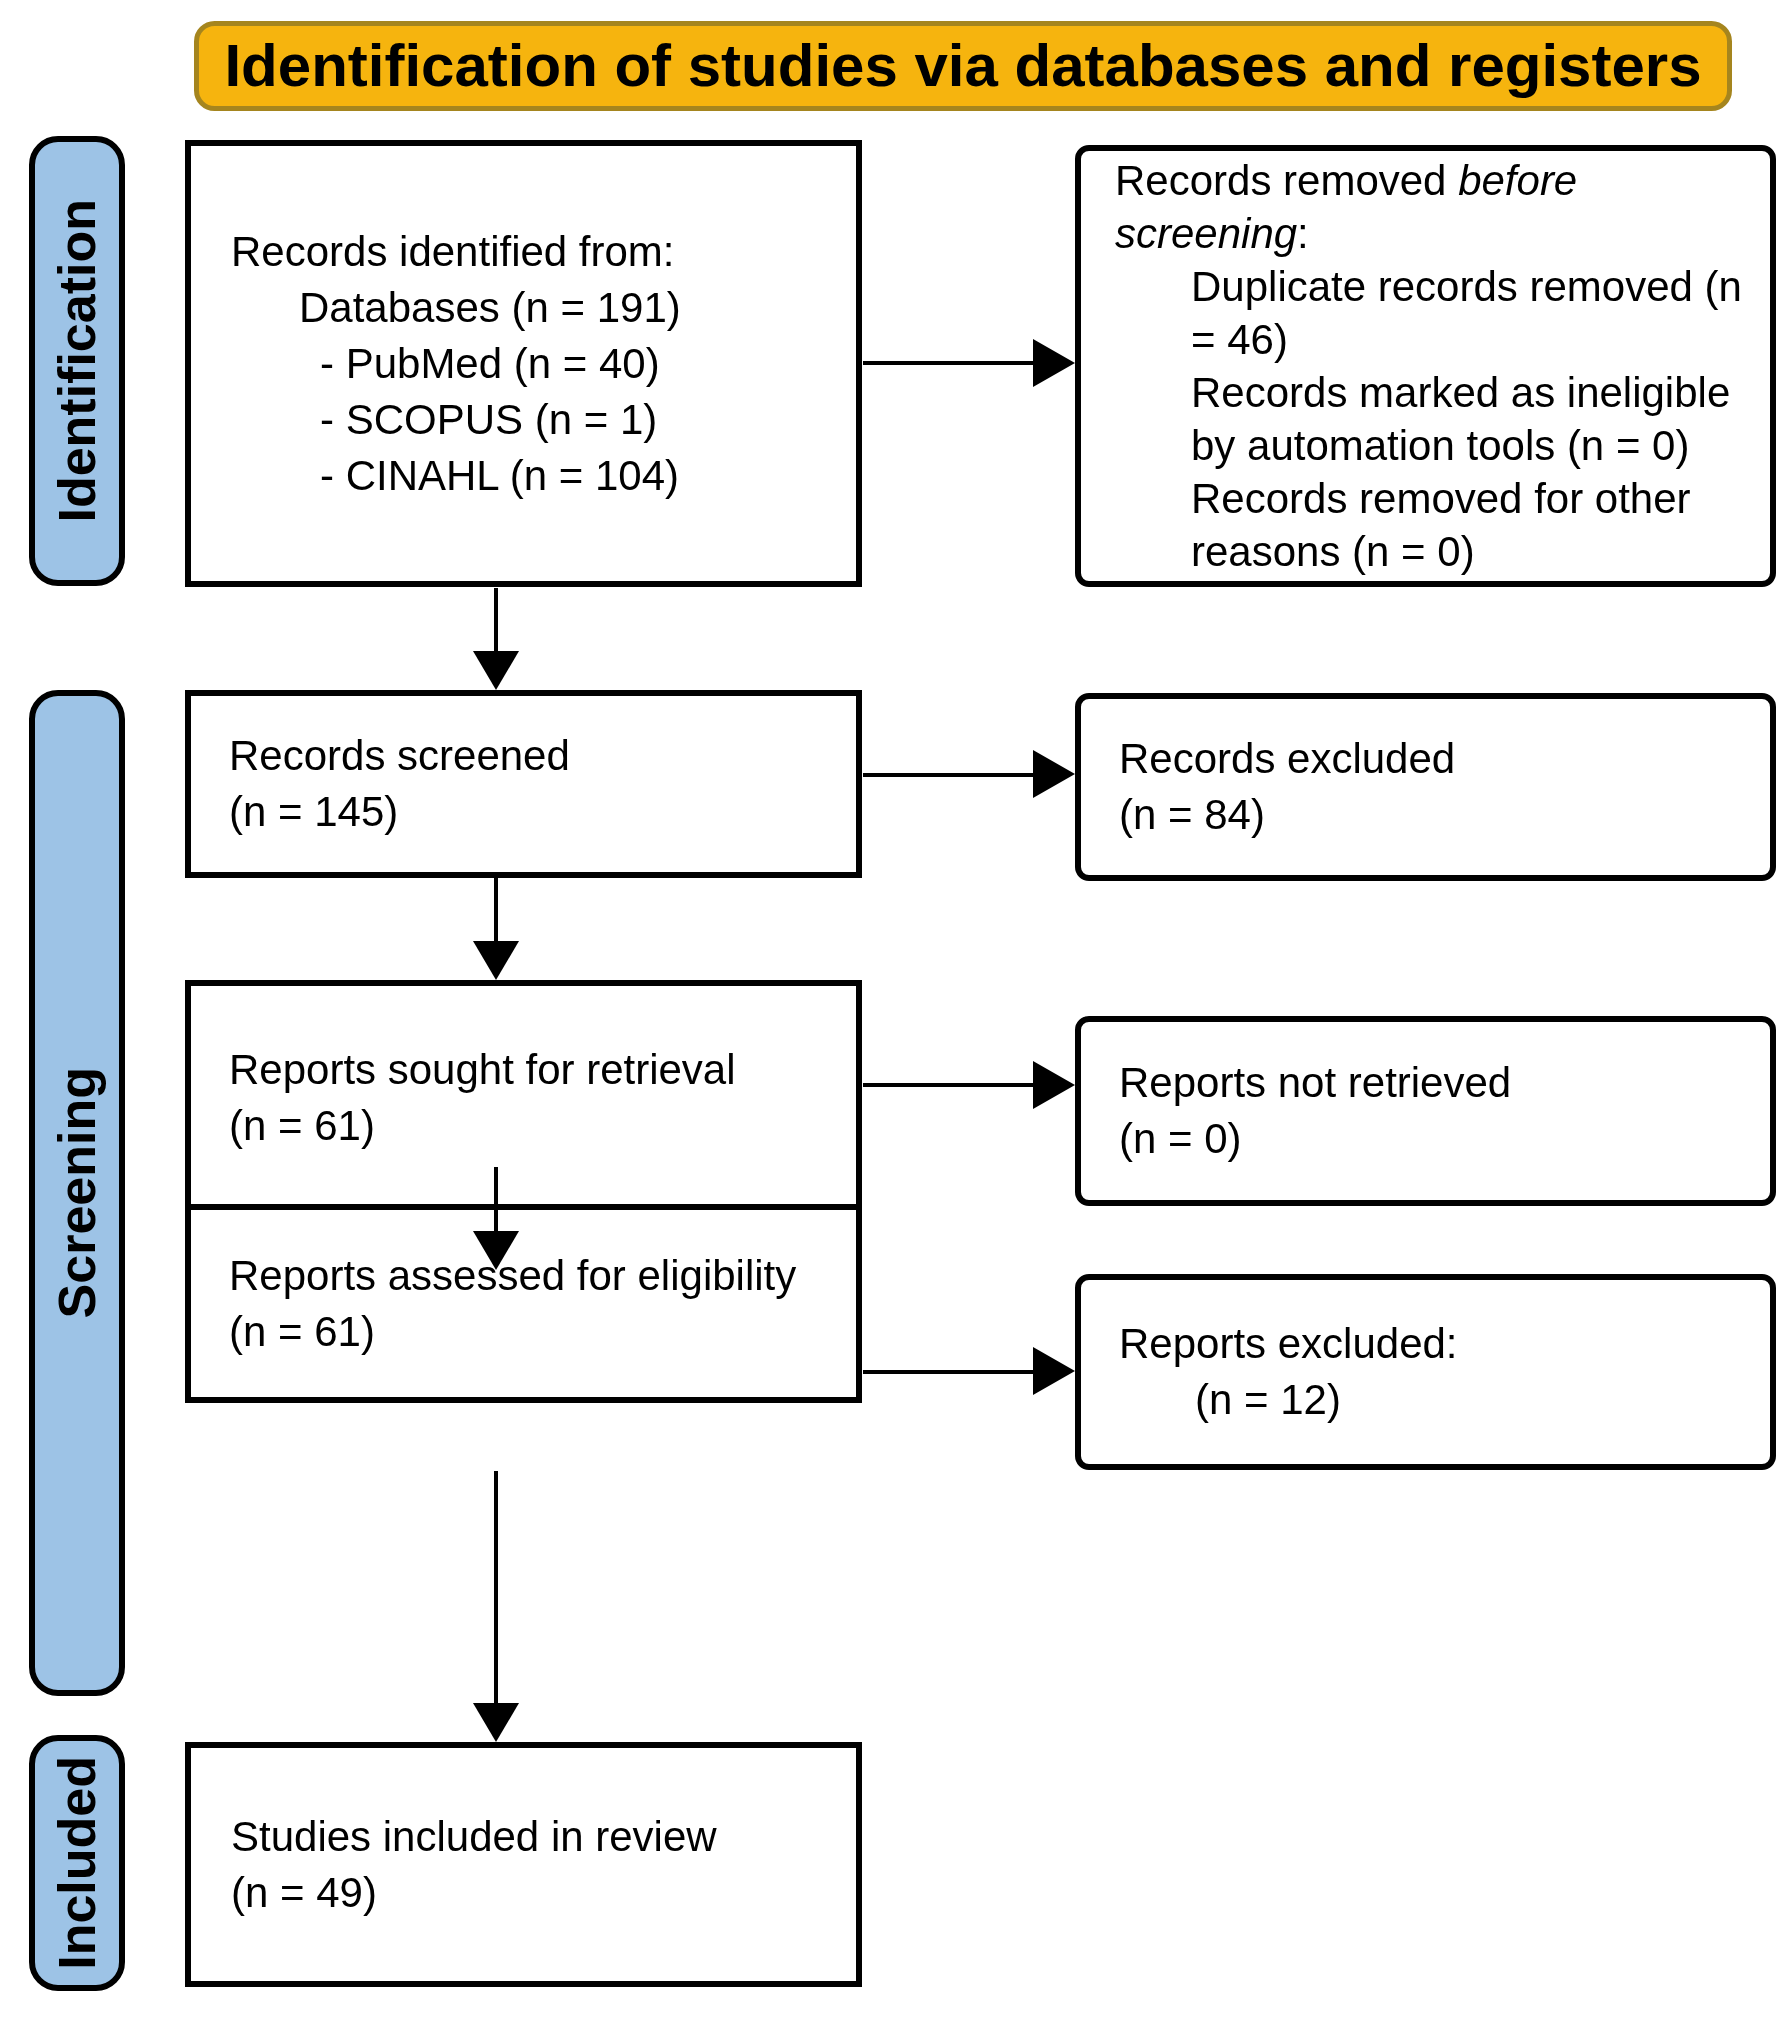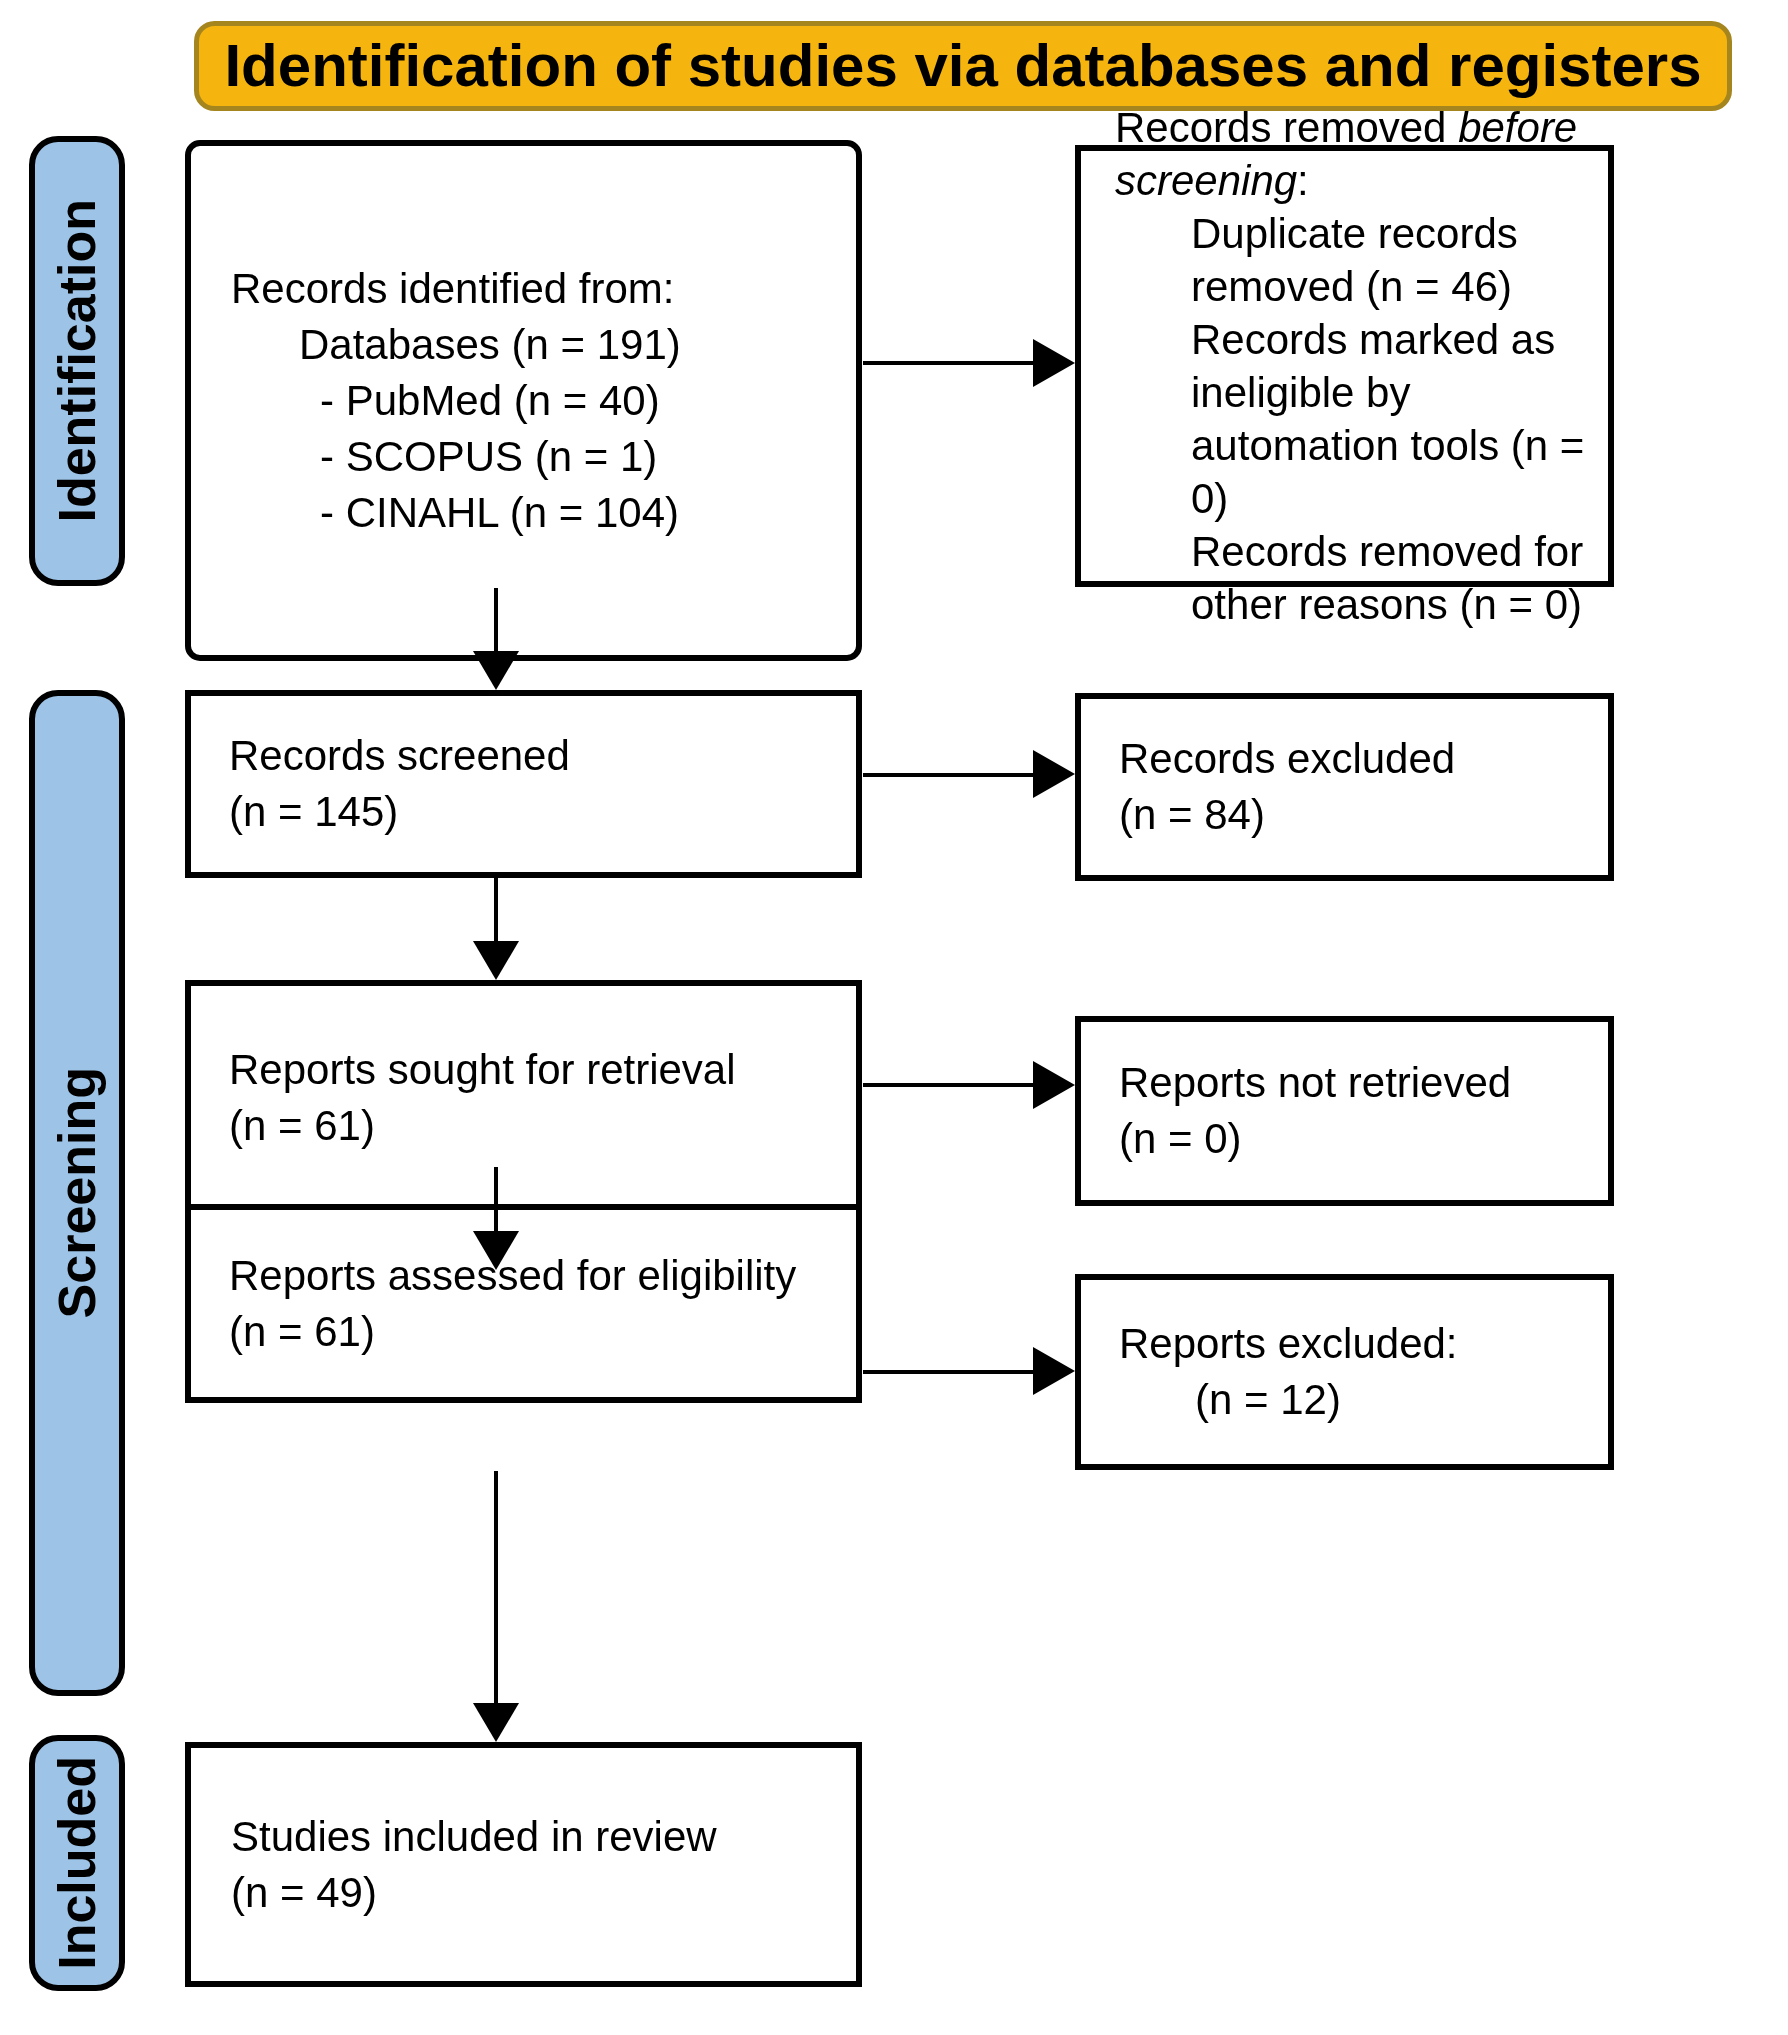"Records removed before screening:" .col-right { border-radius: none -> 14px; width: 539px -> 701px }
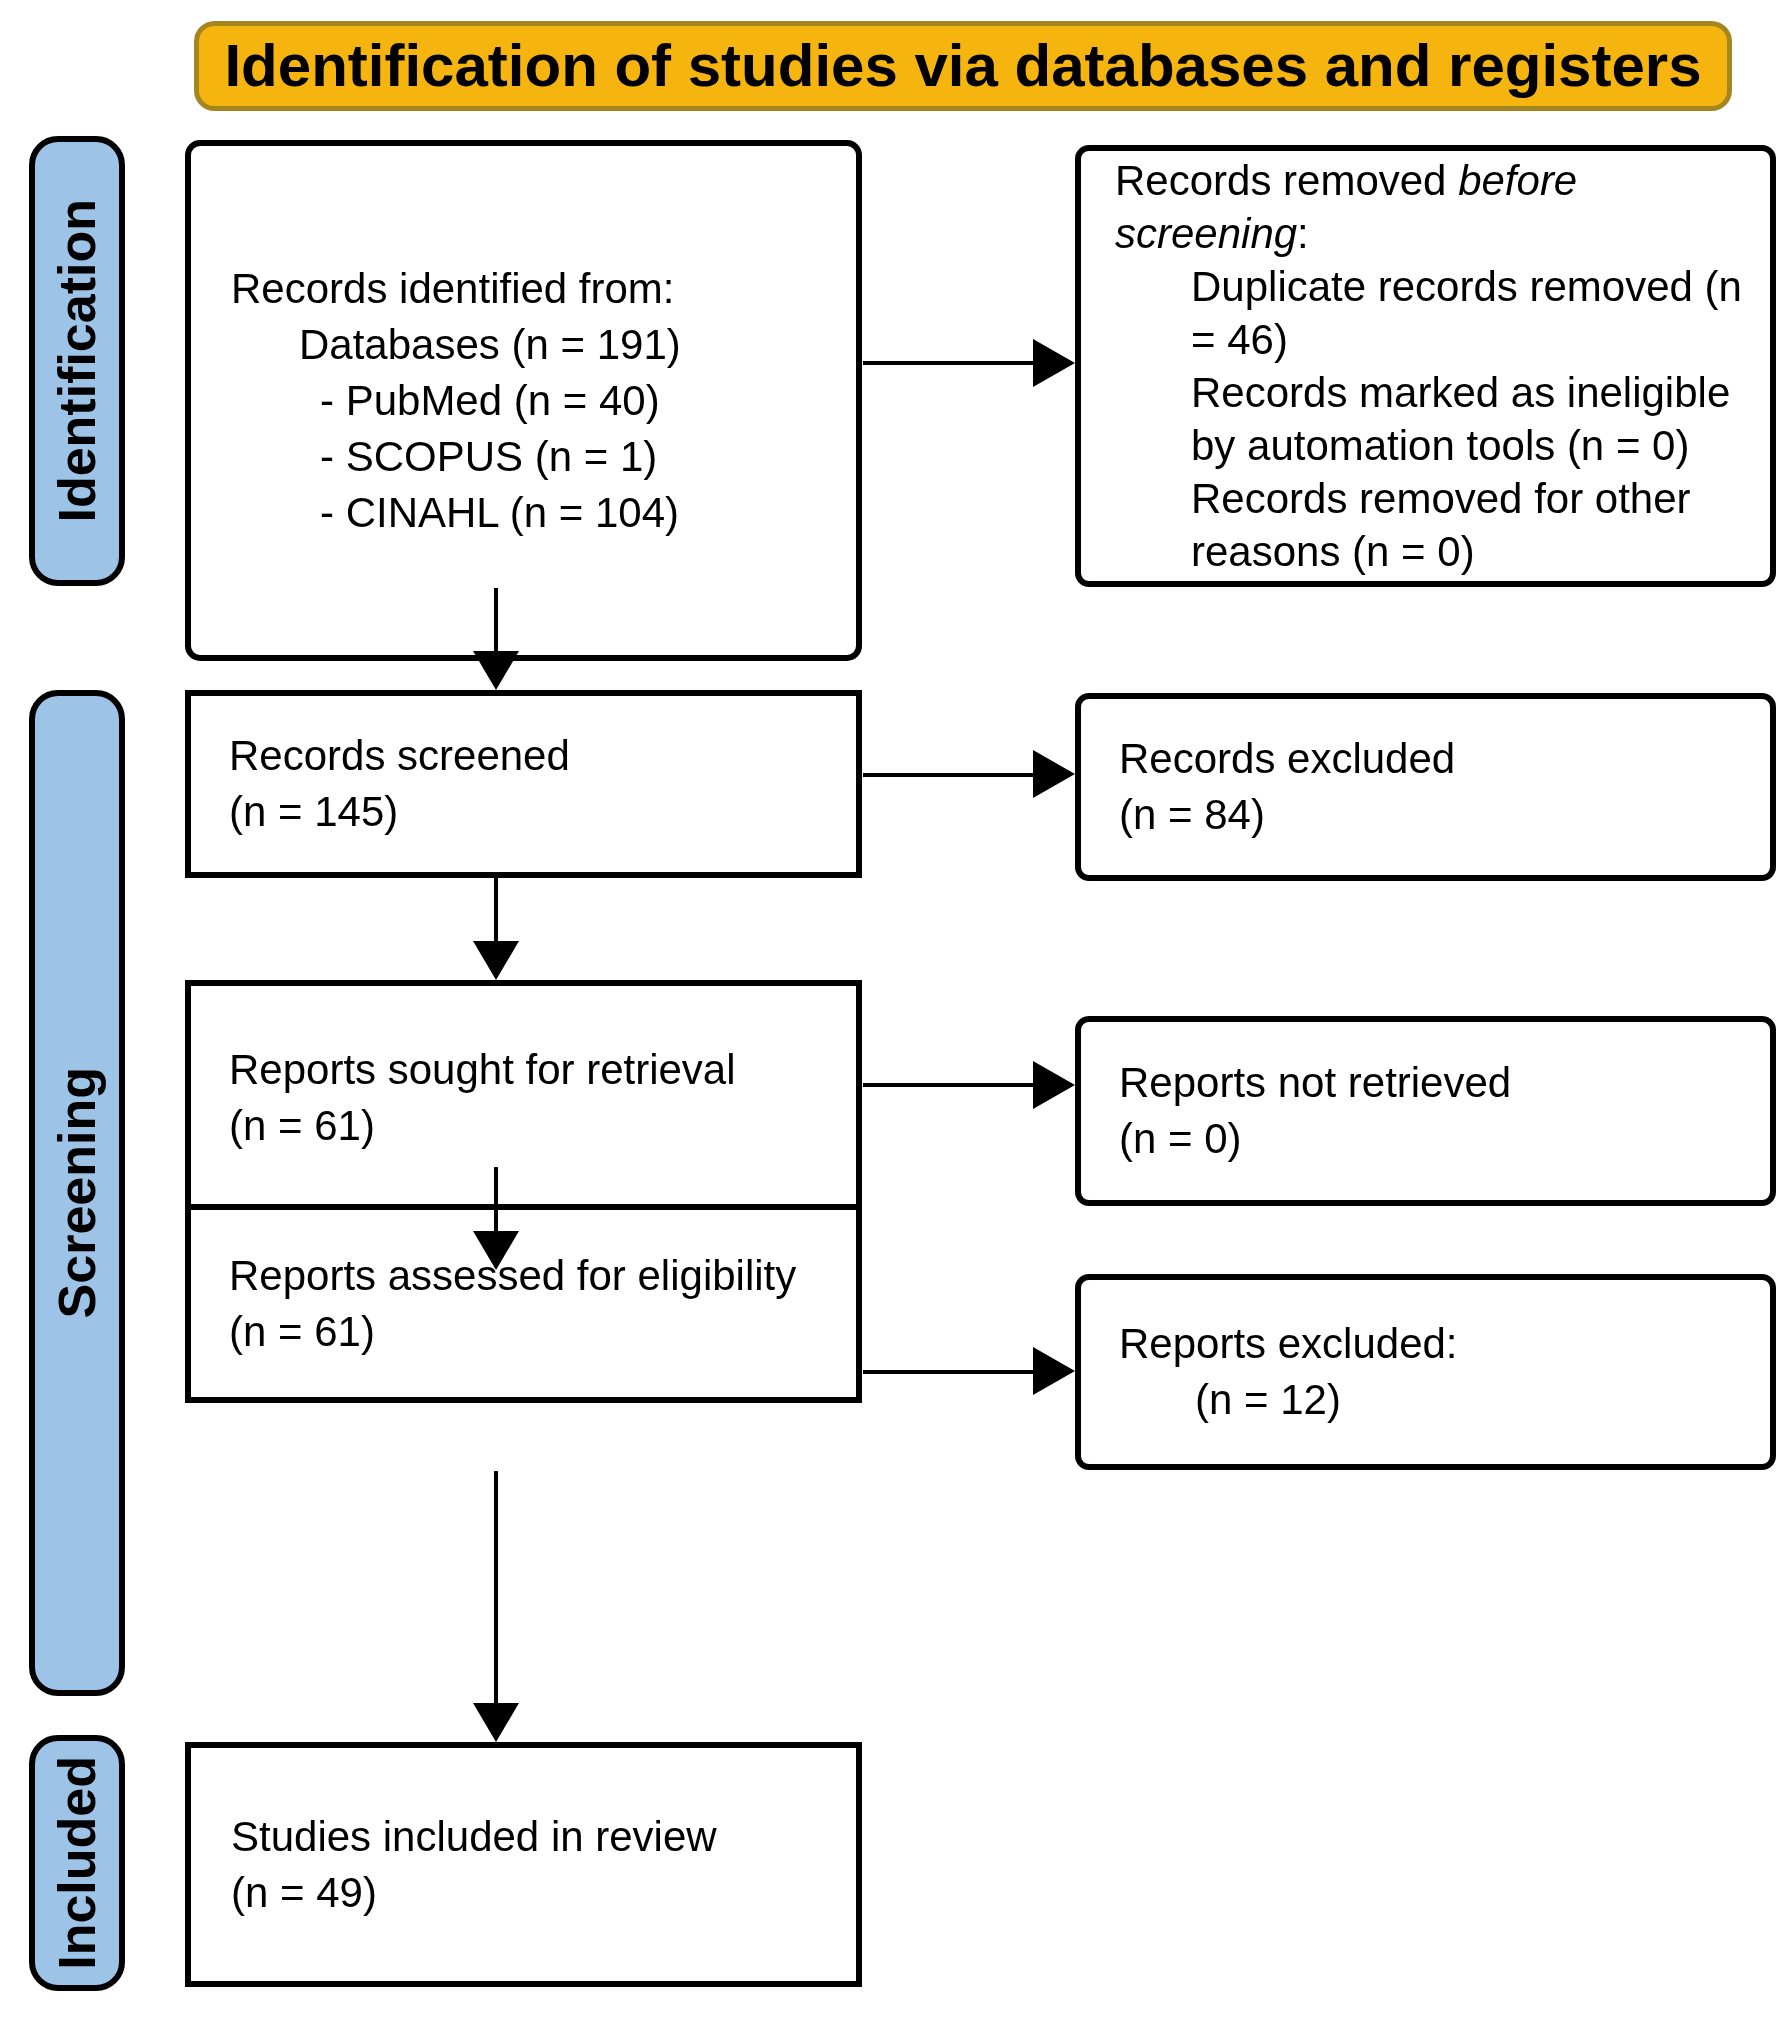"Records identified from:" #box-identified { border-radius: 15px -> none; height: 521px -> 447px }
